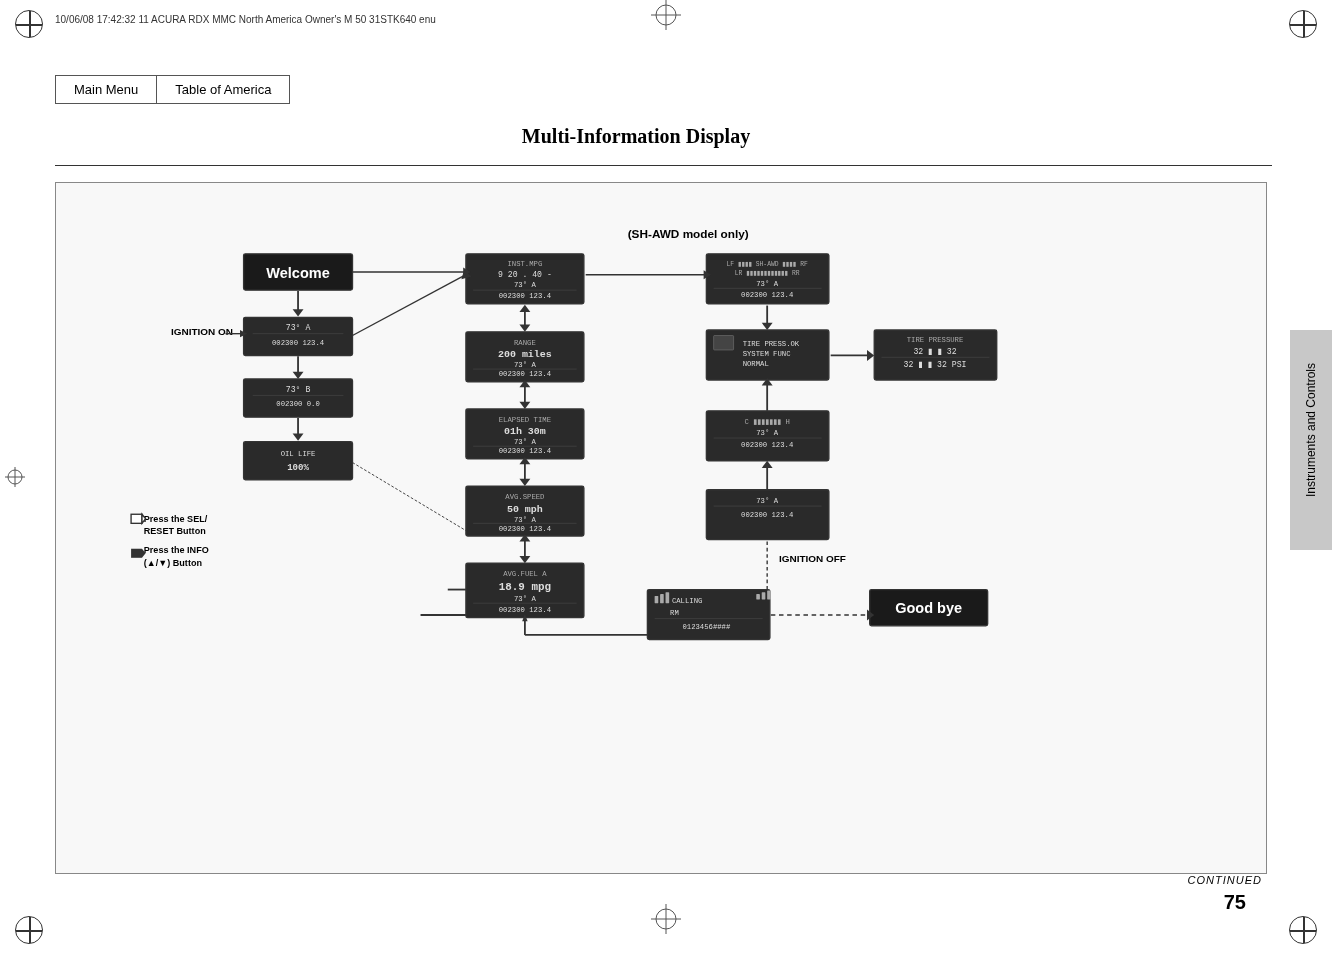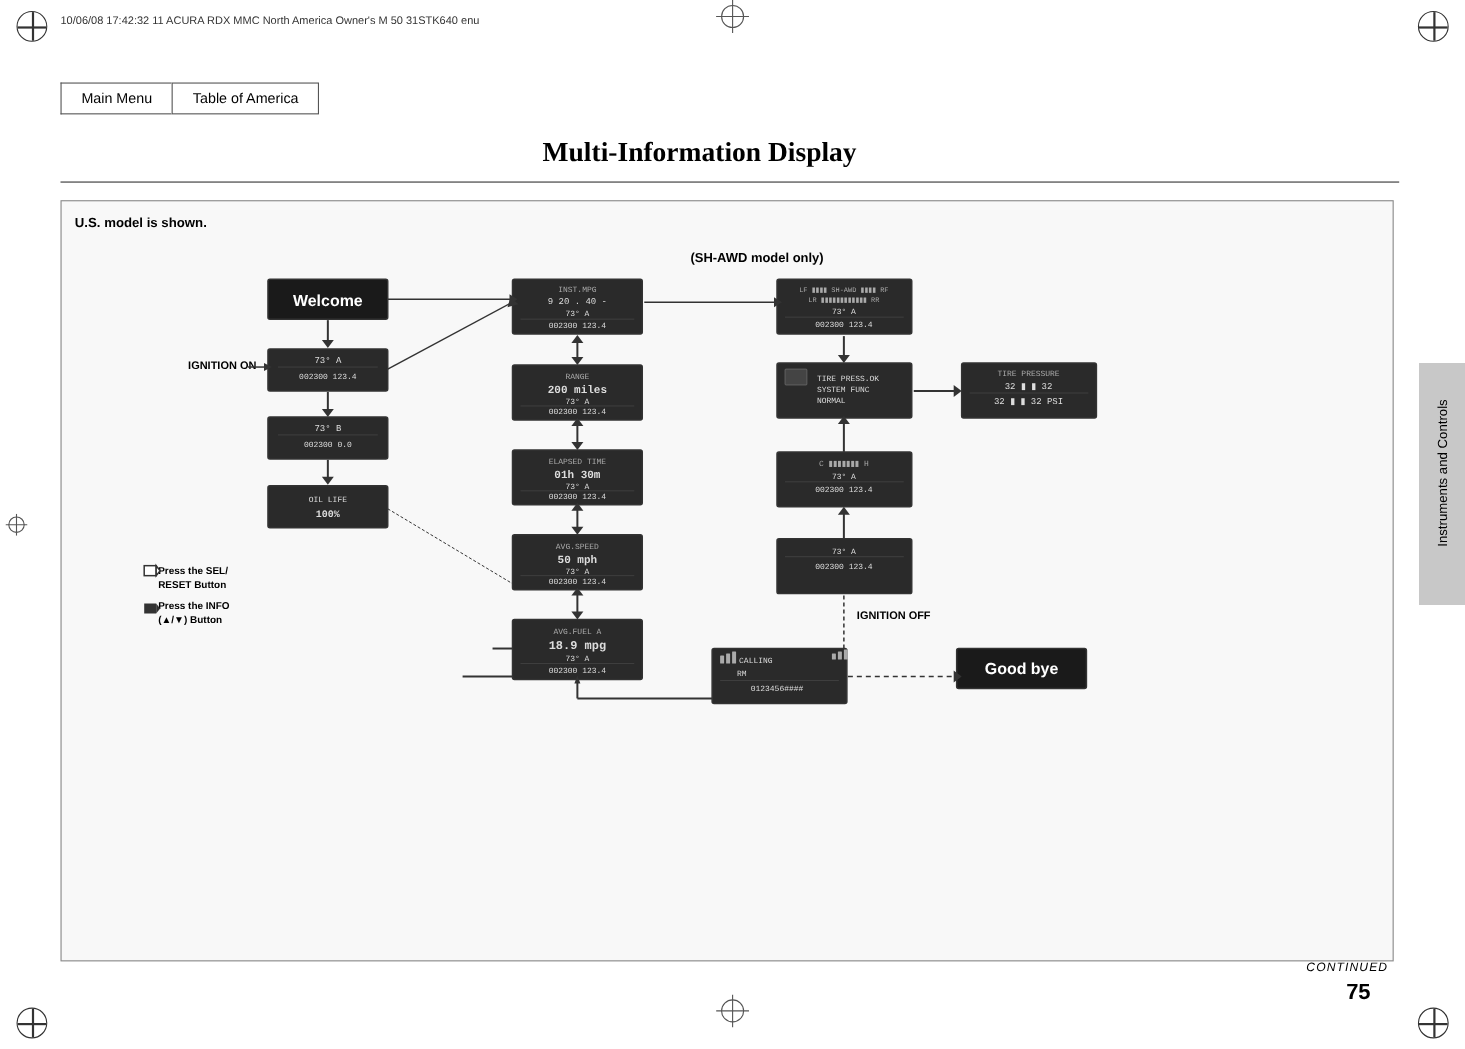"Multi-Information Display" .page-title { font-size: 25px -> 20px }
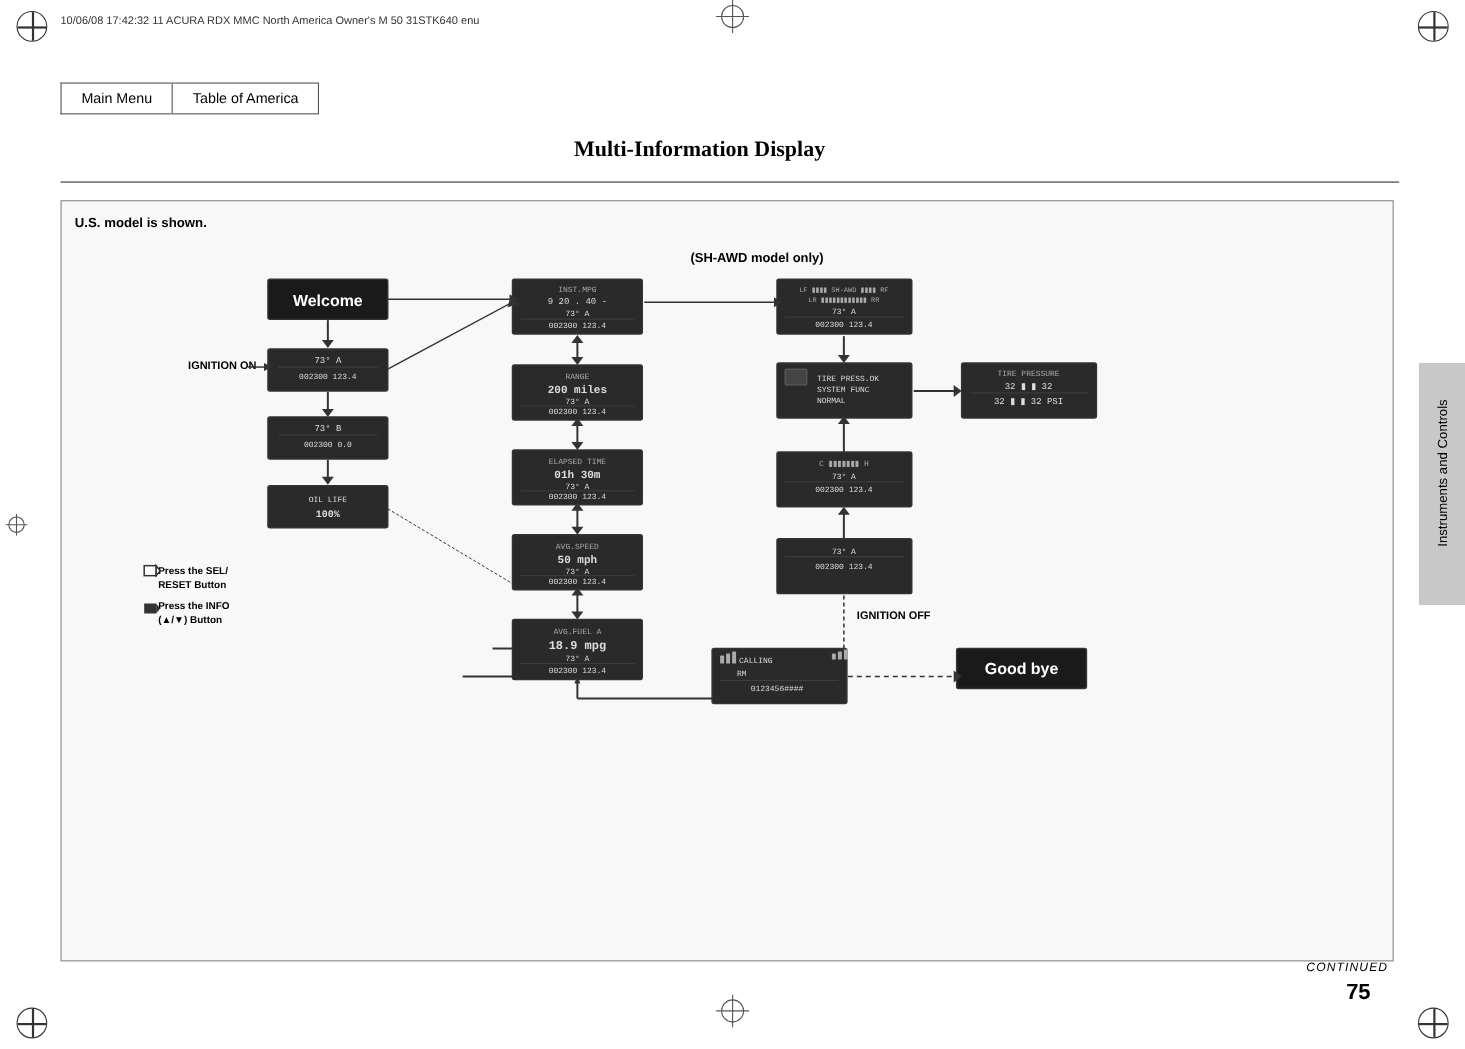"U.S. model is shown." div.diagram-label-us { html: <div>U.S. model is shown.</div> -> none }
